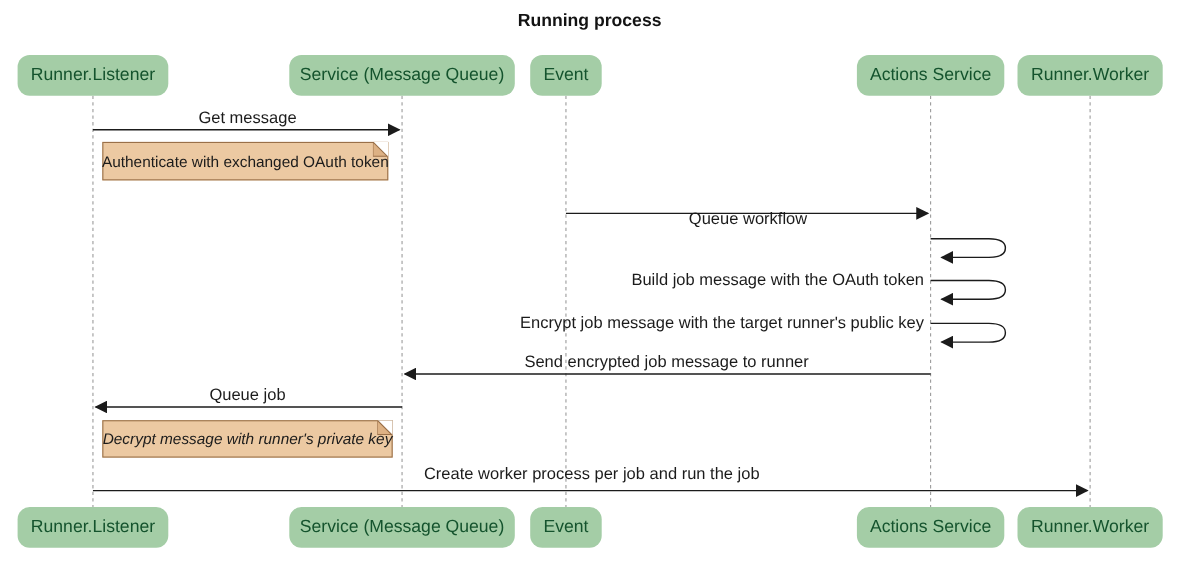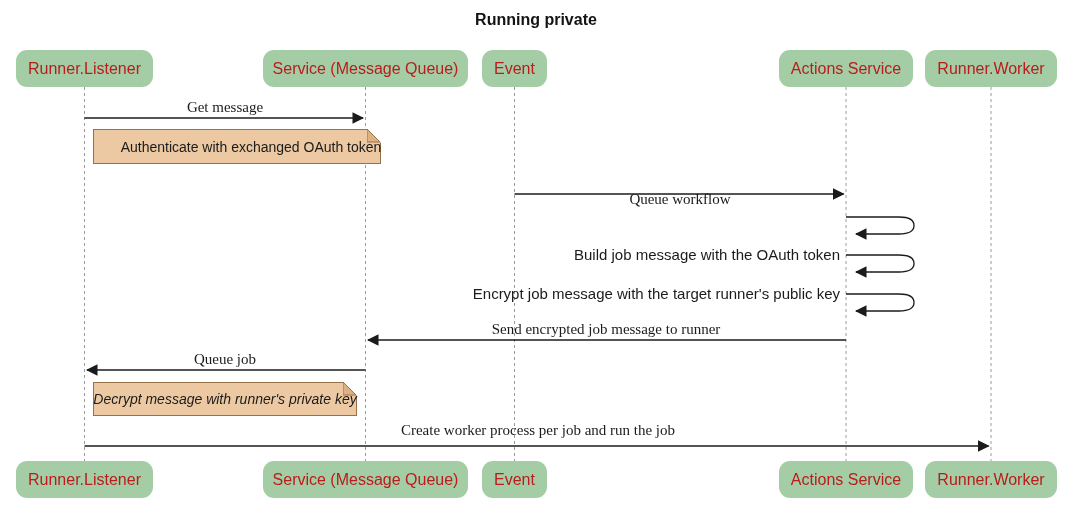"Running private" div.title { text: private -> process }
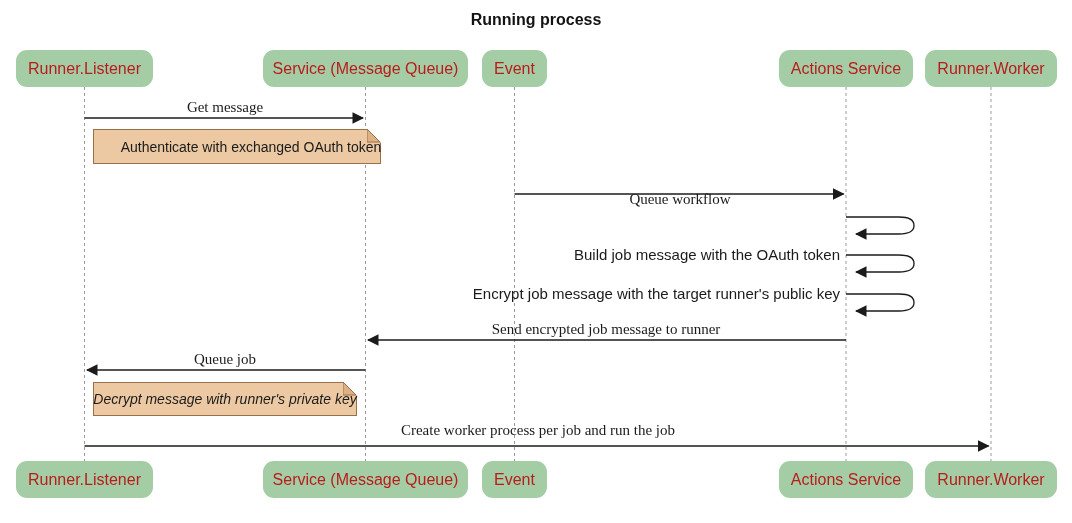"Runner.Listener" .actor { color: #b91c1c -> #14532d }
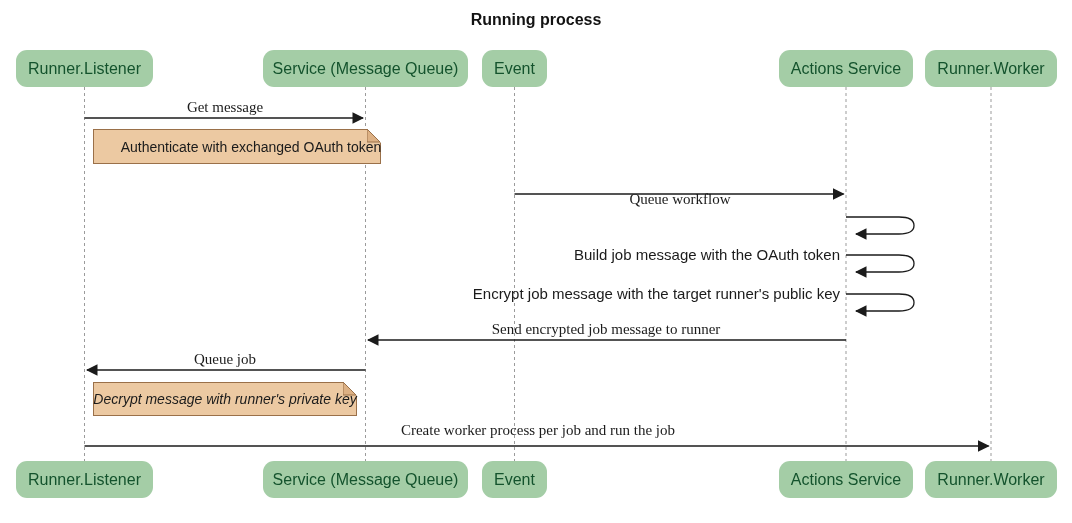"Get message" .center { font-family: Liberation Serif, serif -> none }
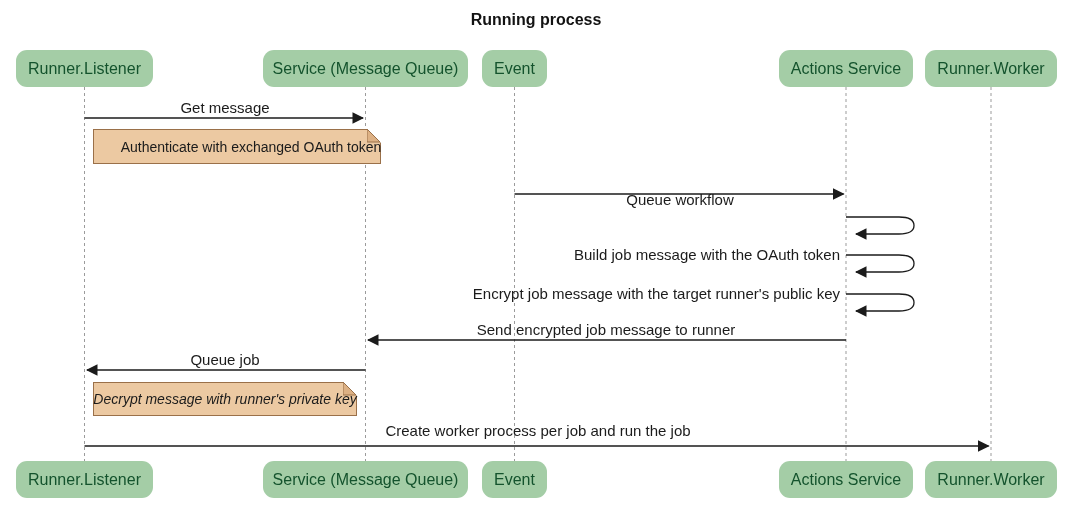"Authenticate with exchanged OAuth token" div.note { padding-left: 28px -> none }
